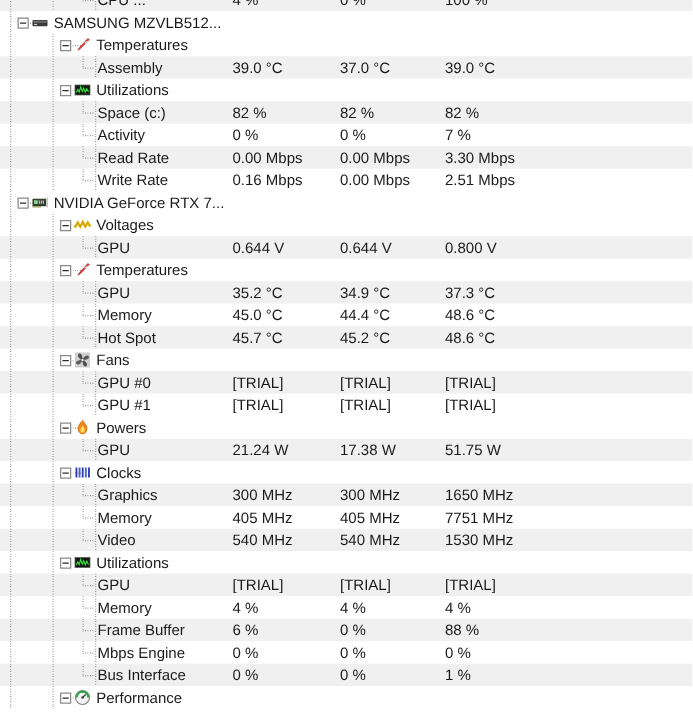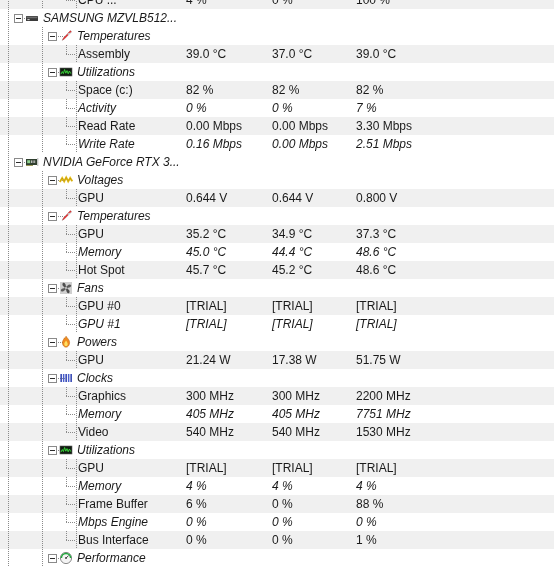"SAMSUNG MZVLB512..." .row.plain { font-style: italic -> none }
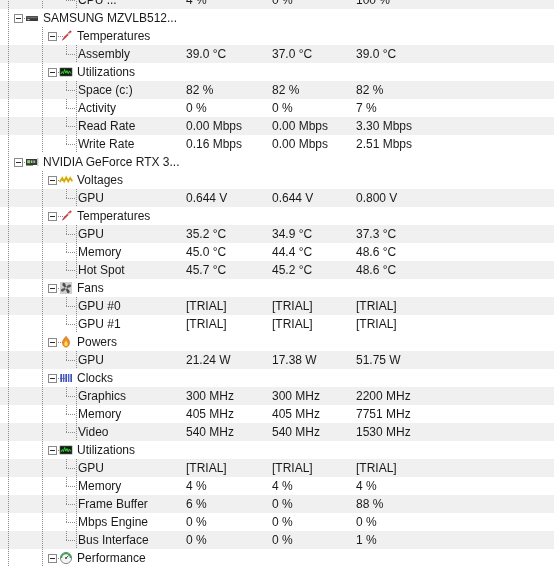"NVIDIA GeForce RTX 3..." div.label { text: 3 -> 7 }
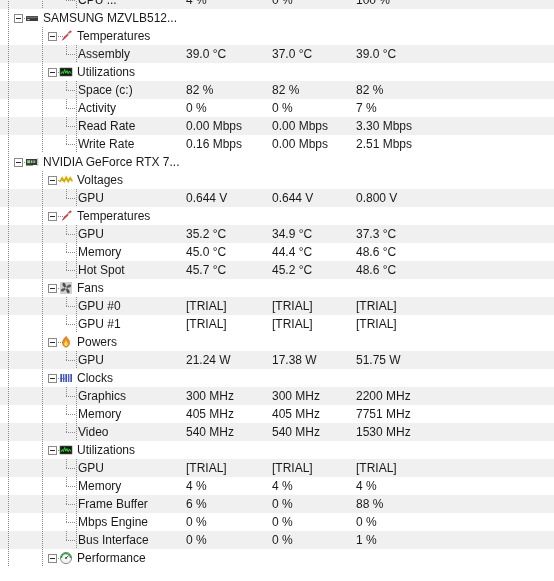"2200 MHz" div.val { text: 2200 -> 1650 }
